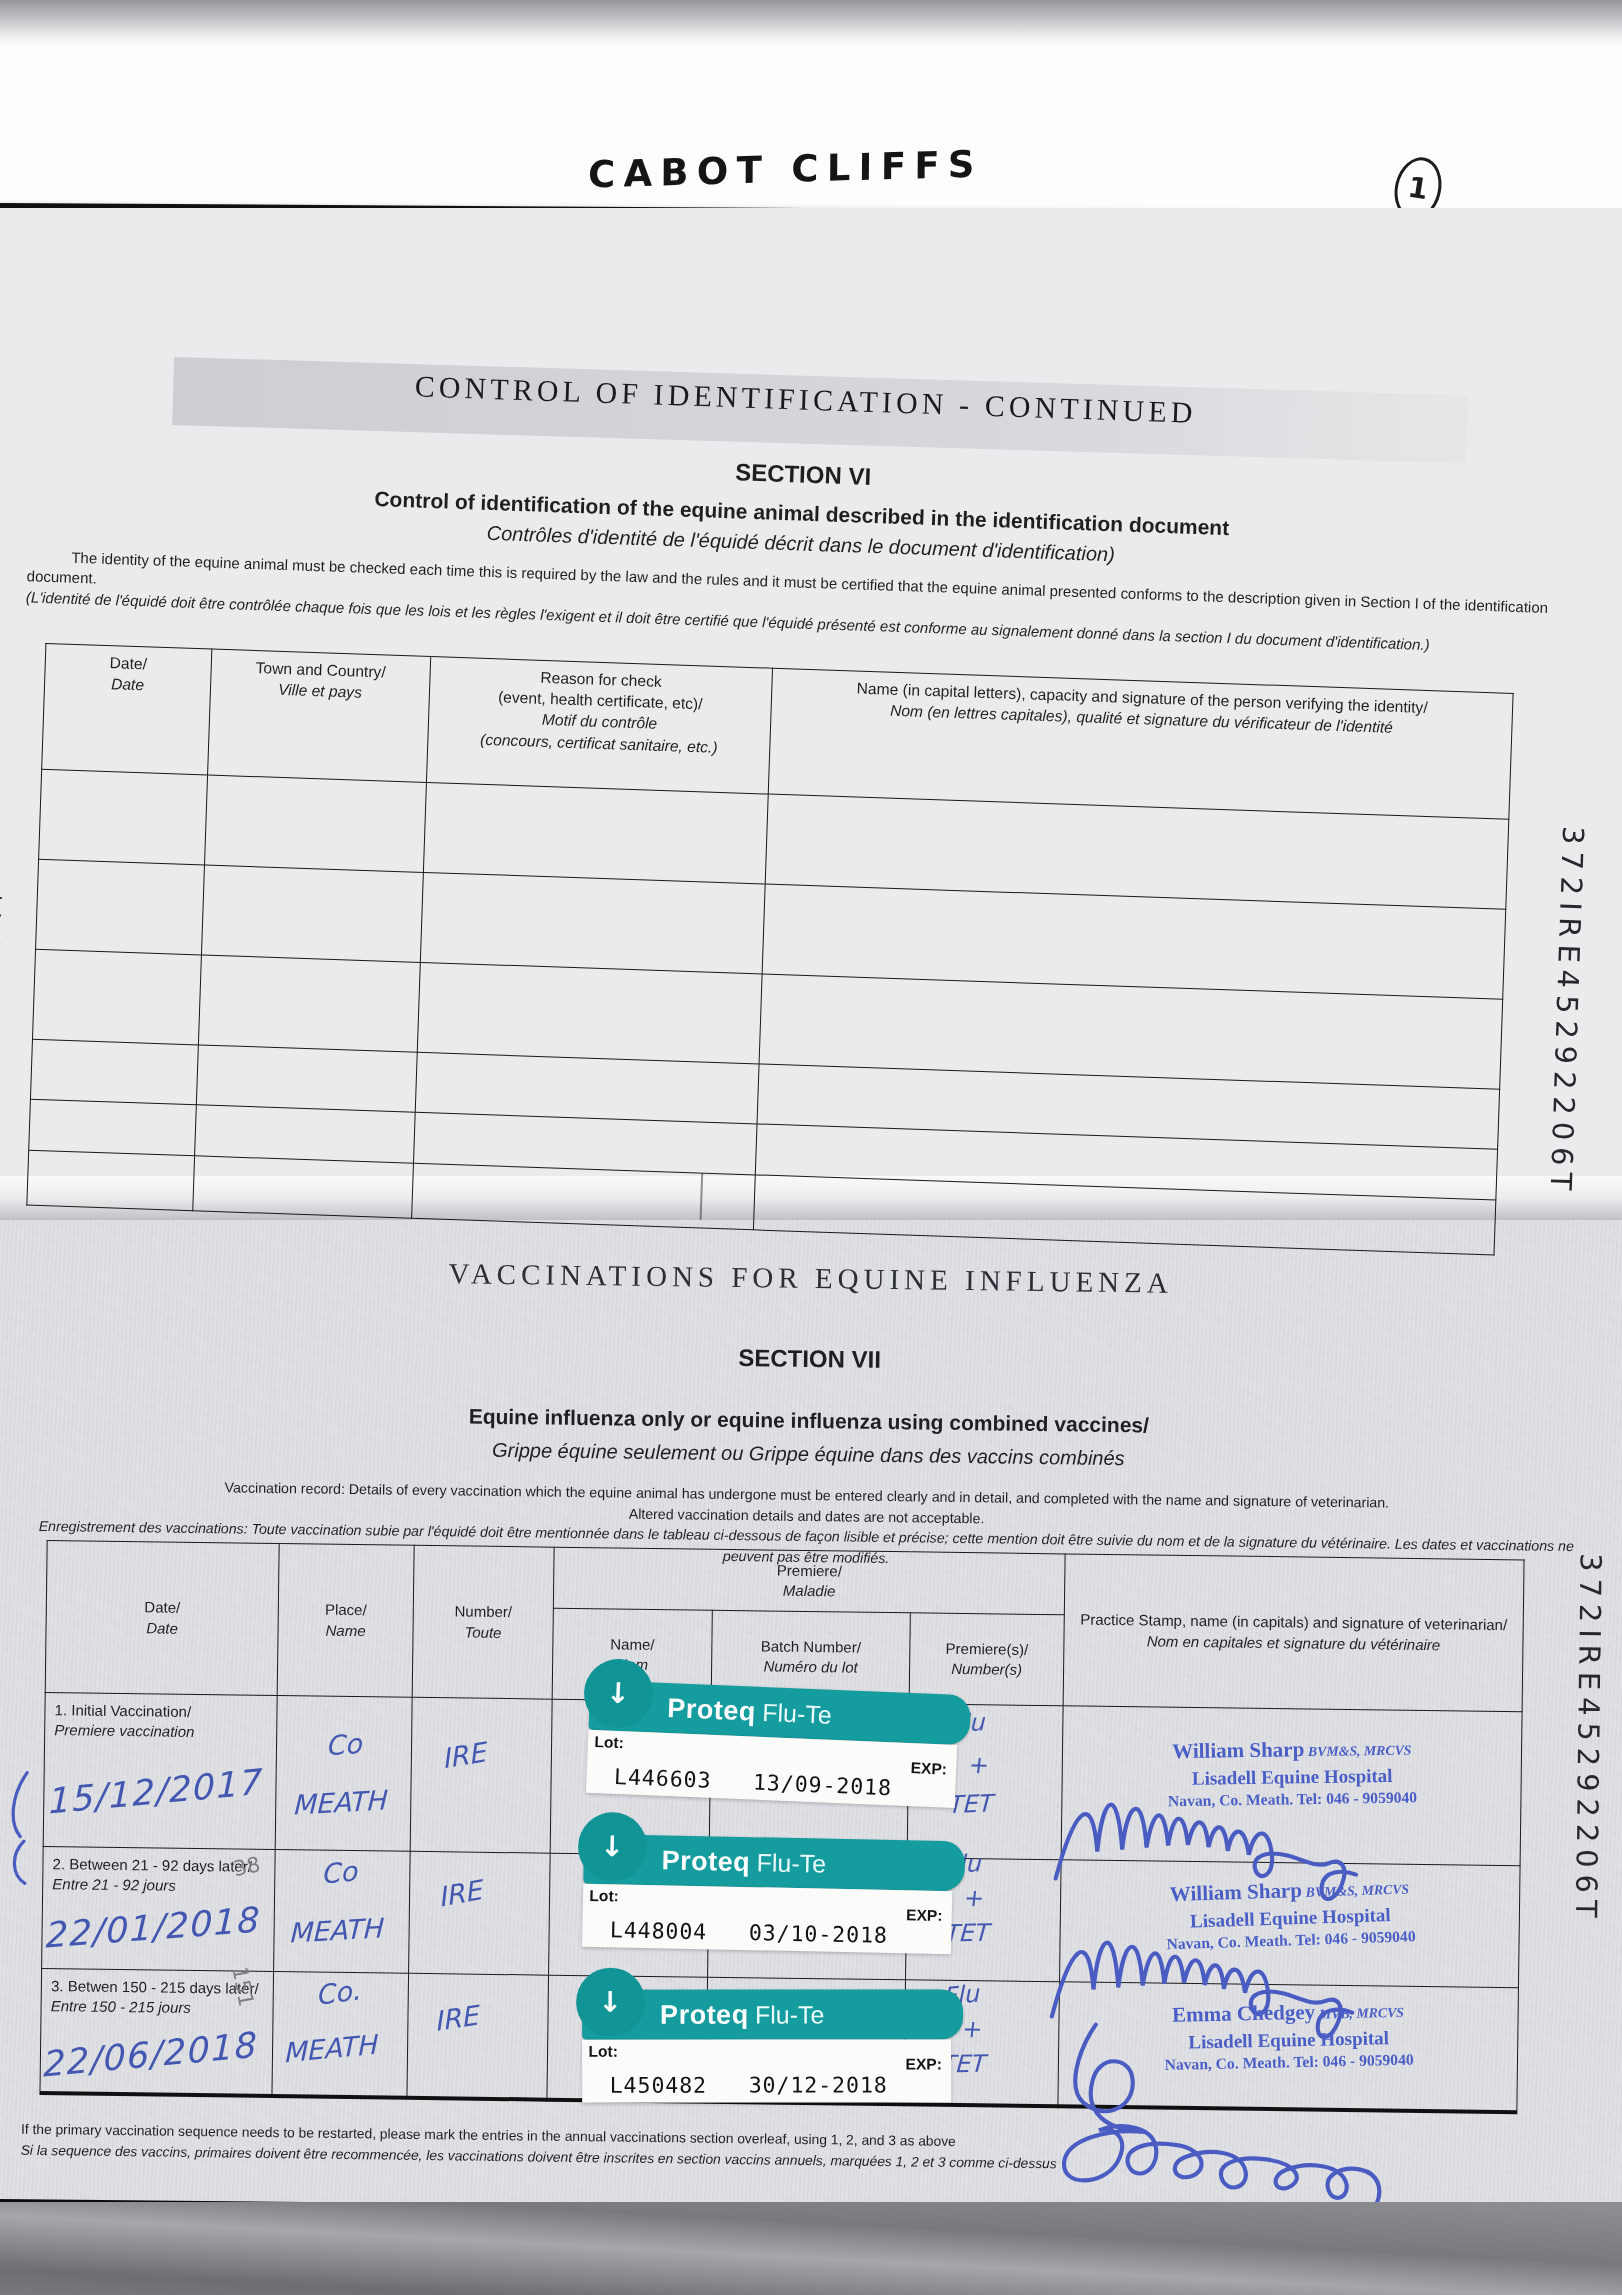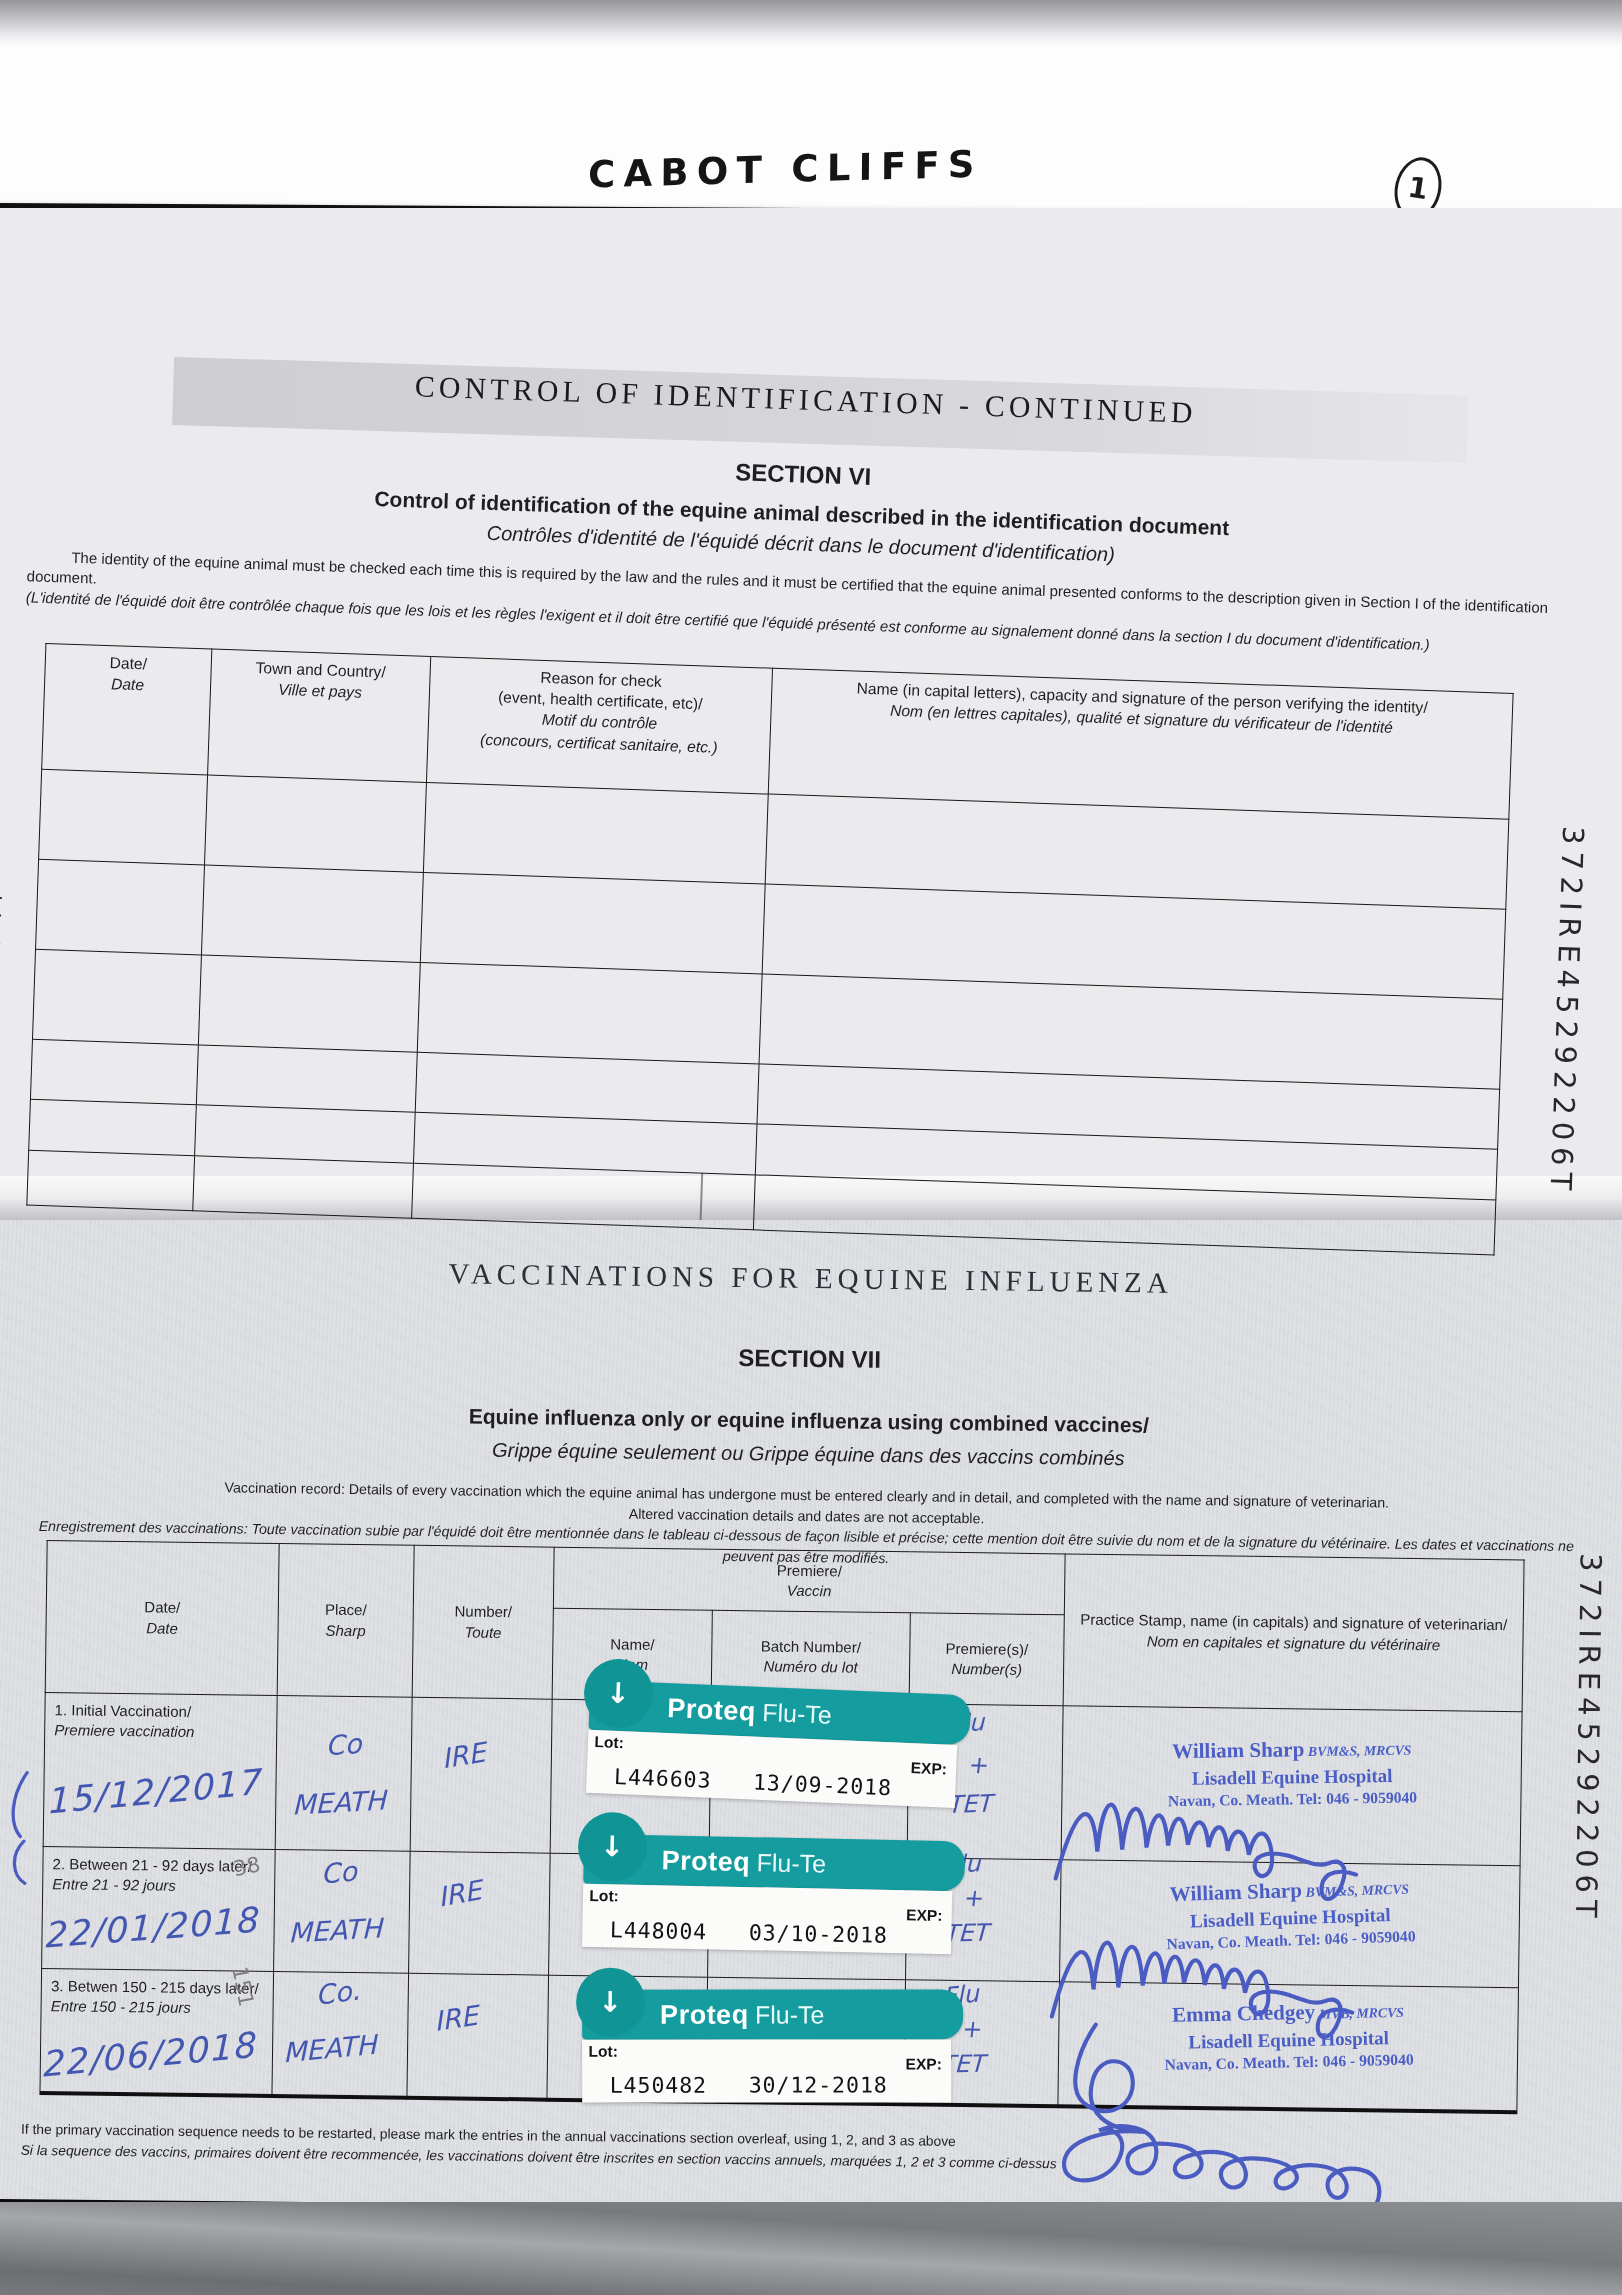"Vaccin" span.hdr-fr { text: Vaccin -> Maladie }
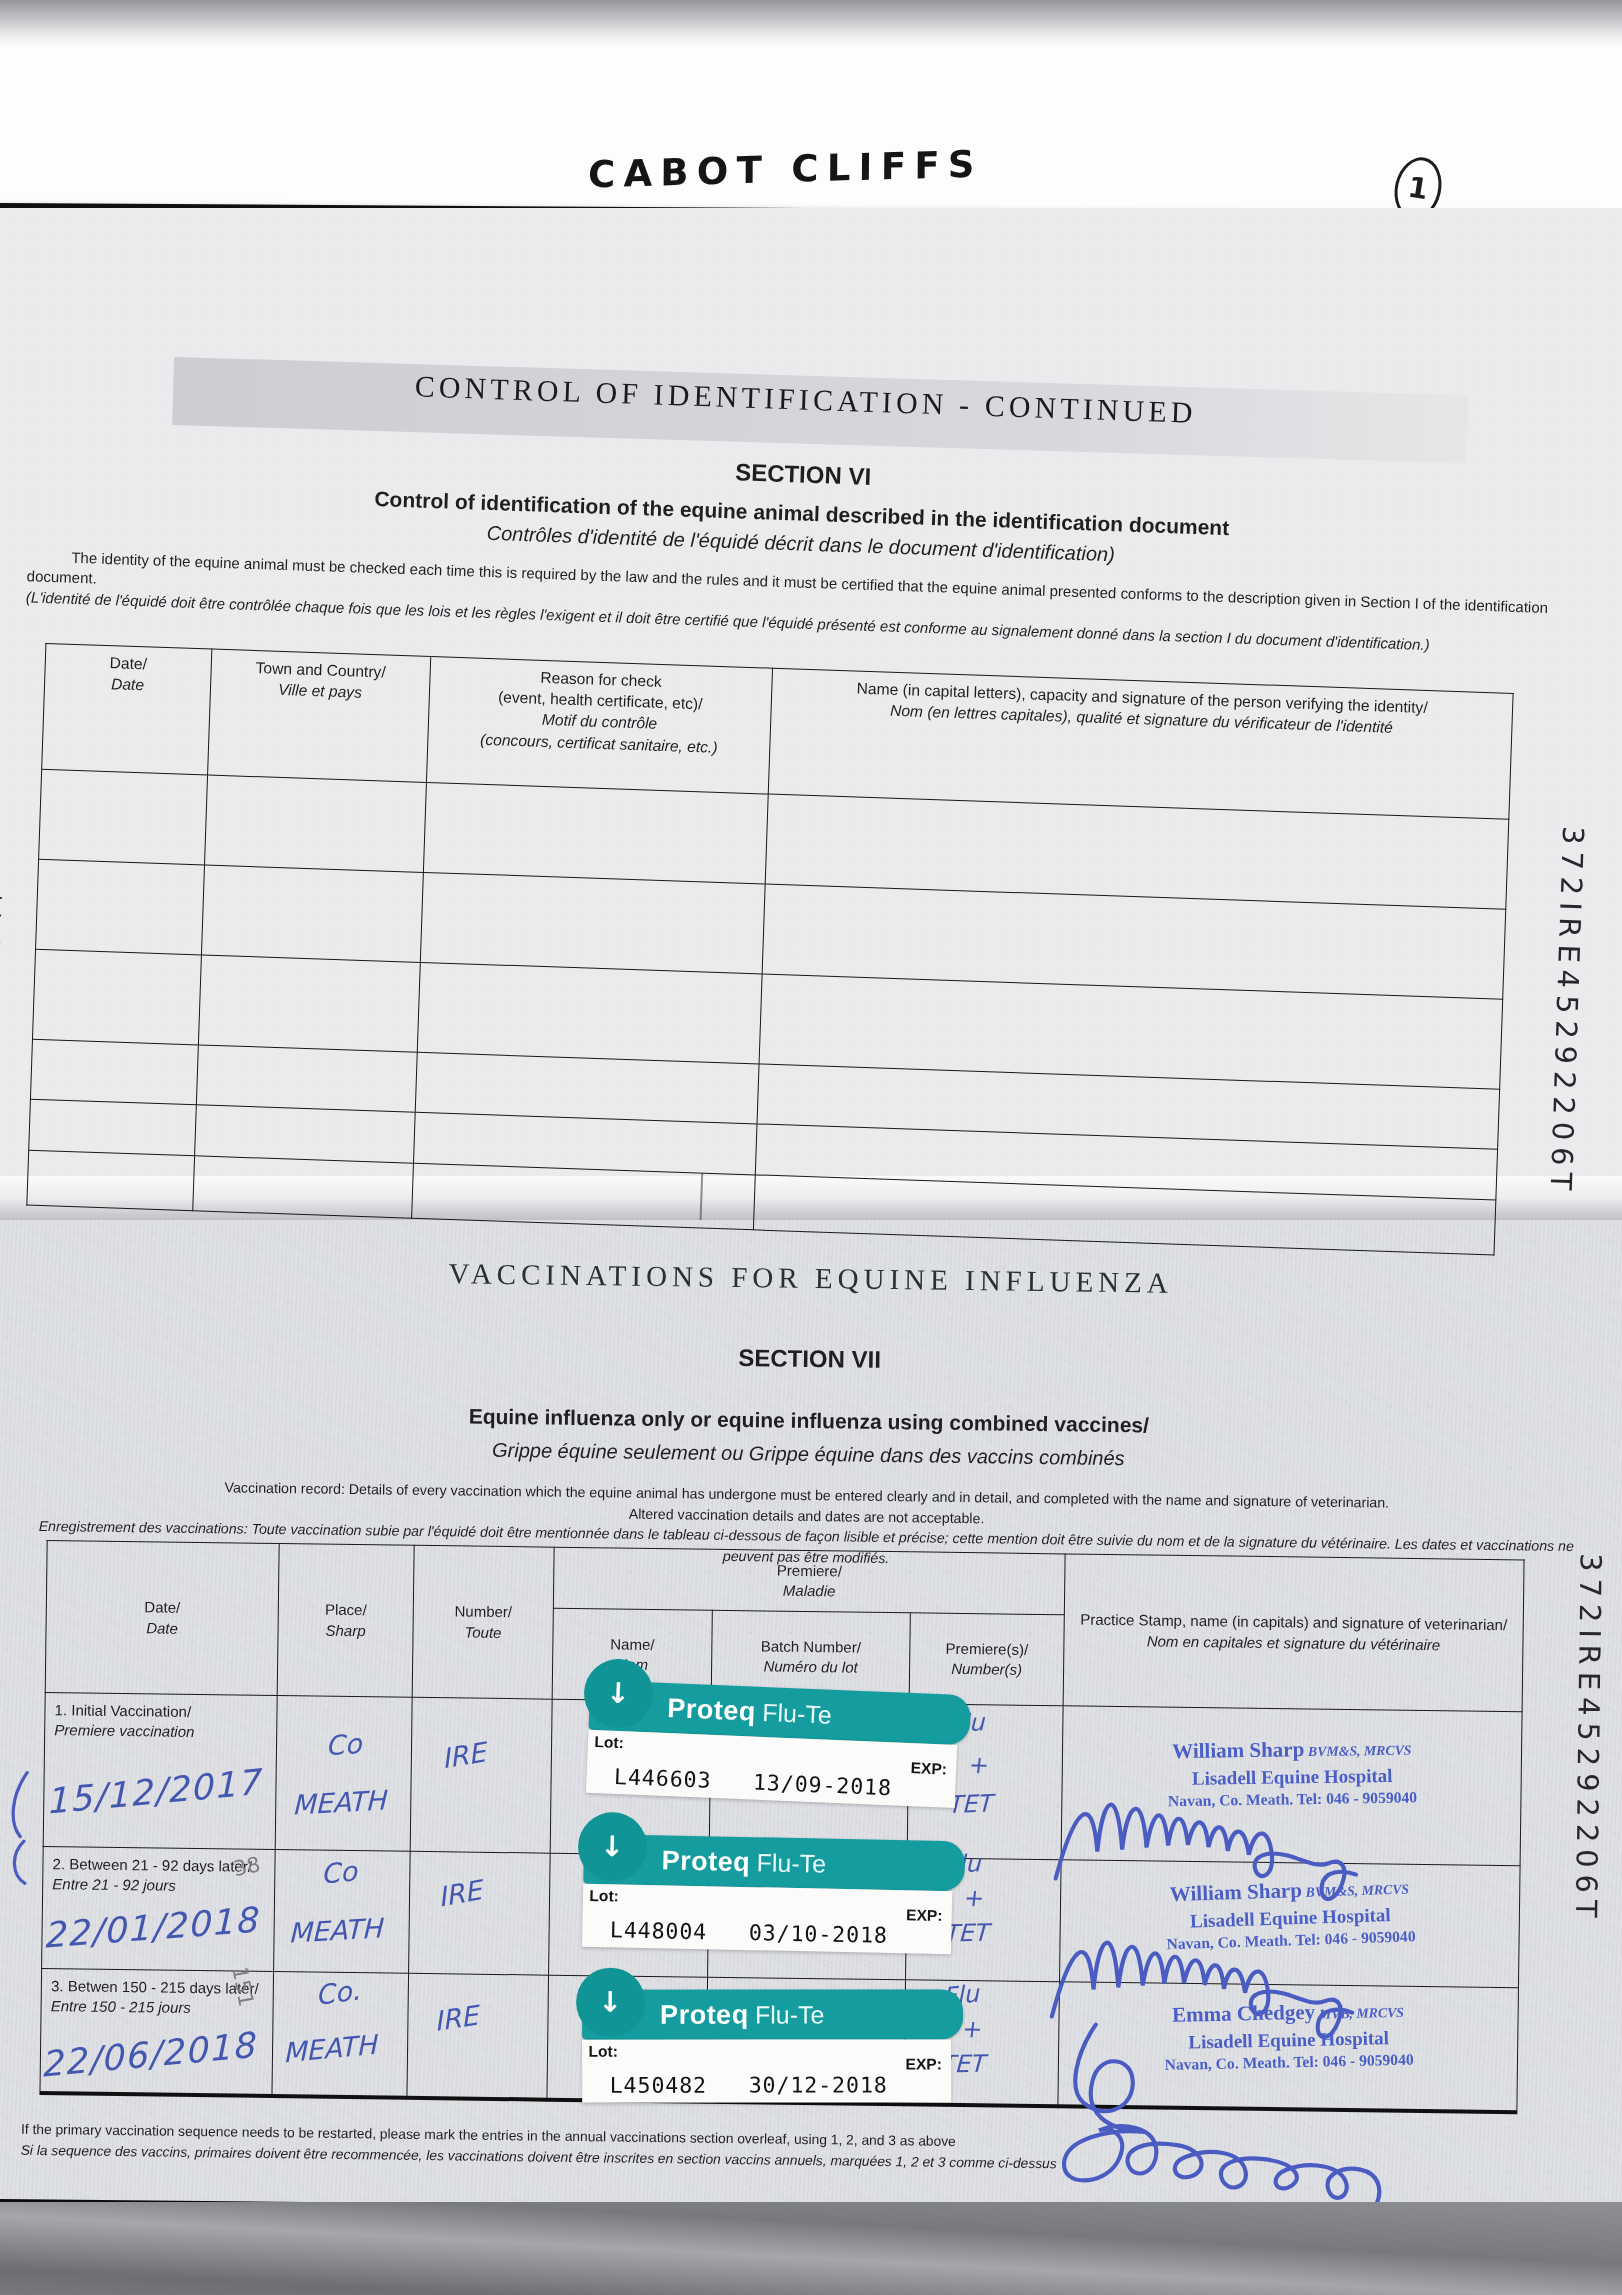"Sharp" span.hdr-fr { text: Sharp -> Name }
